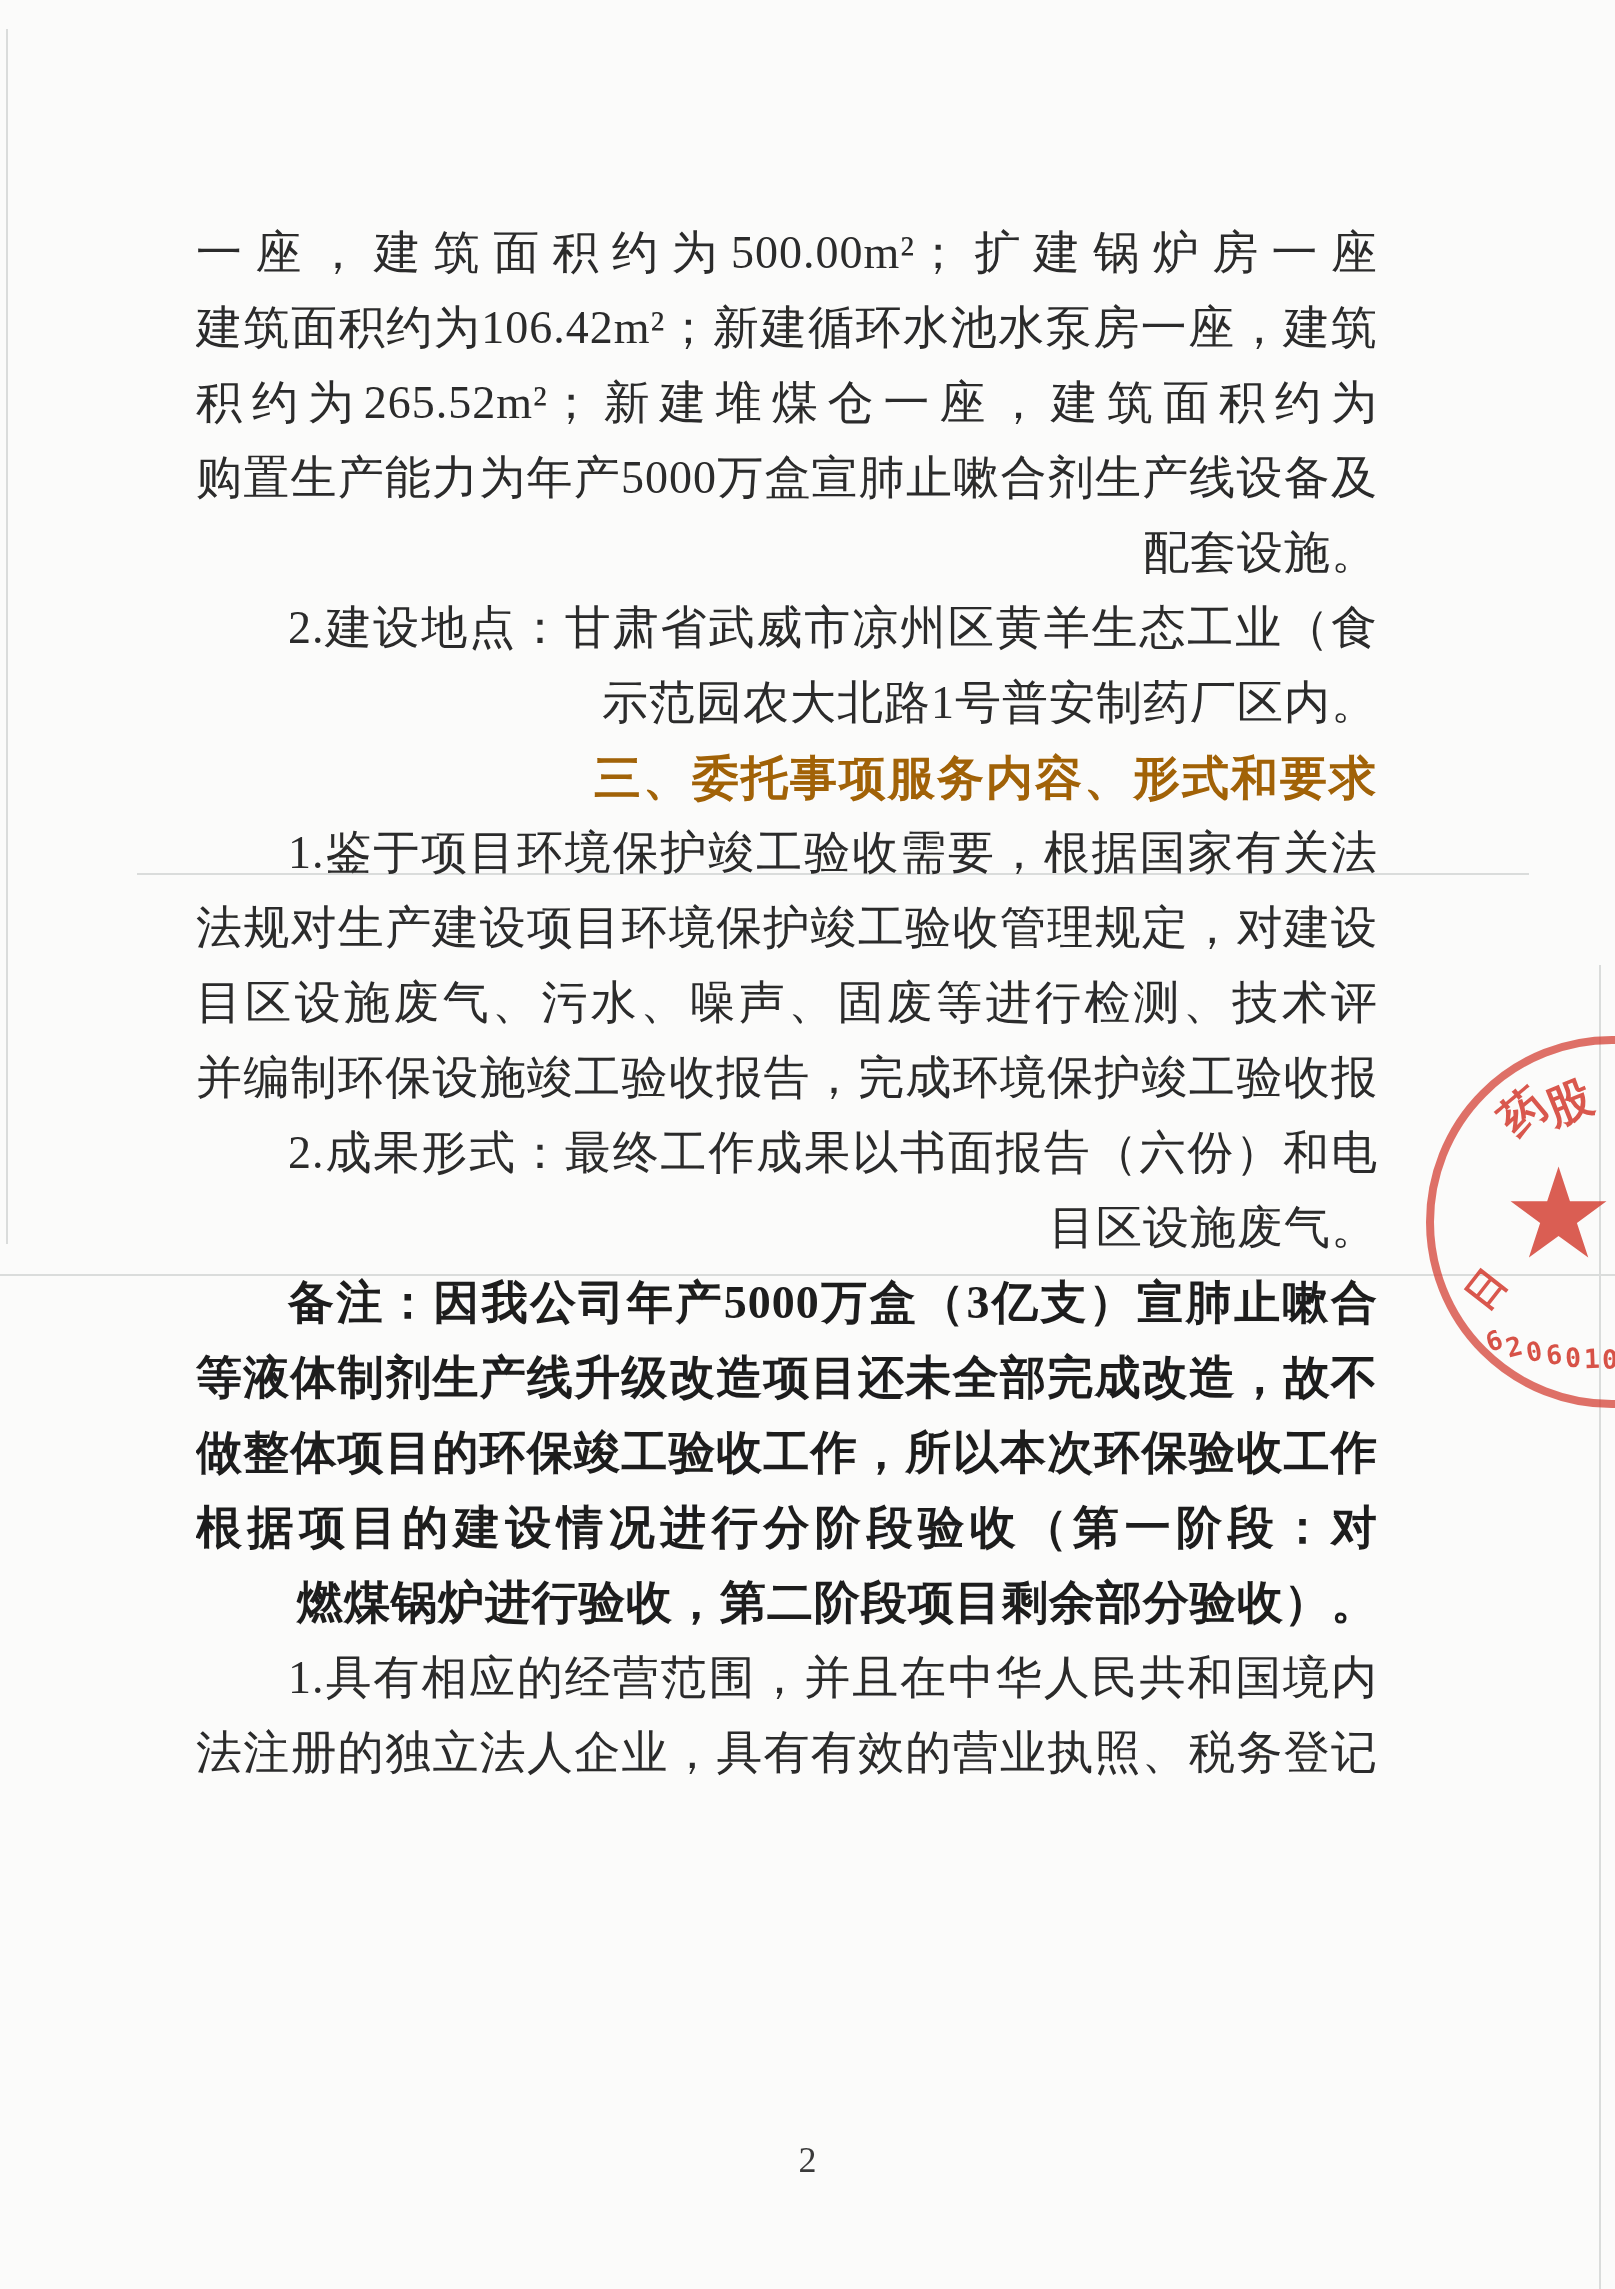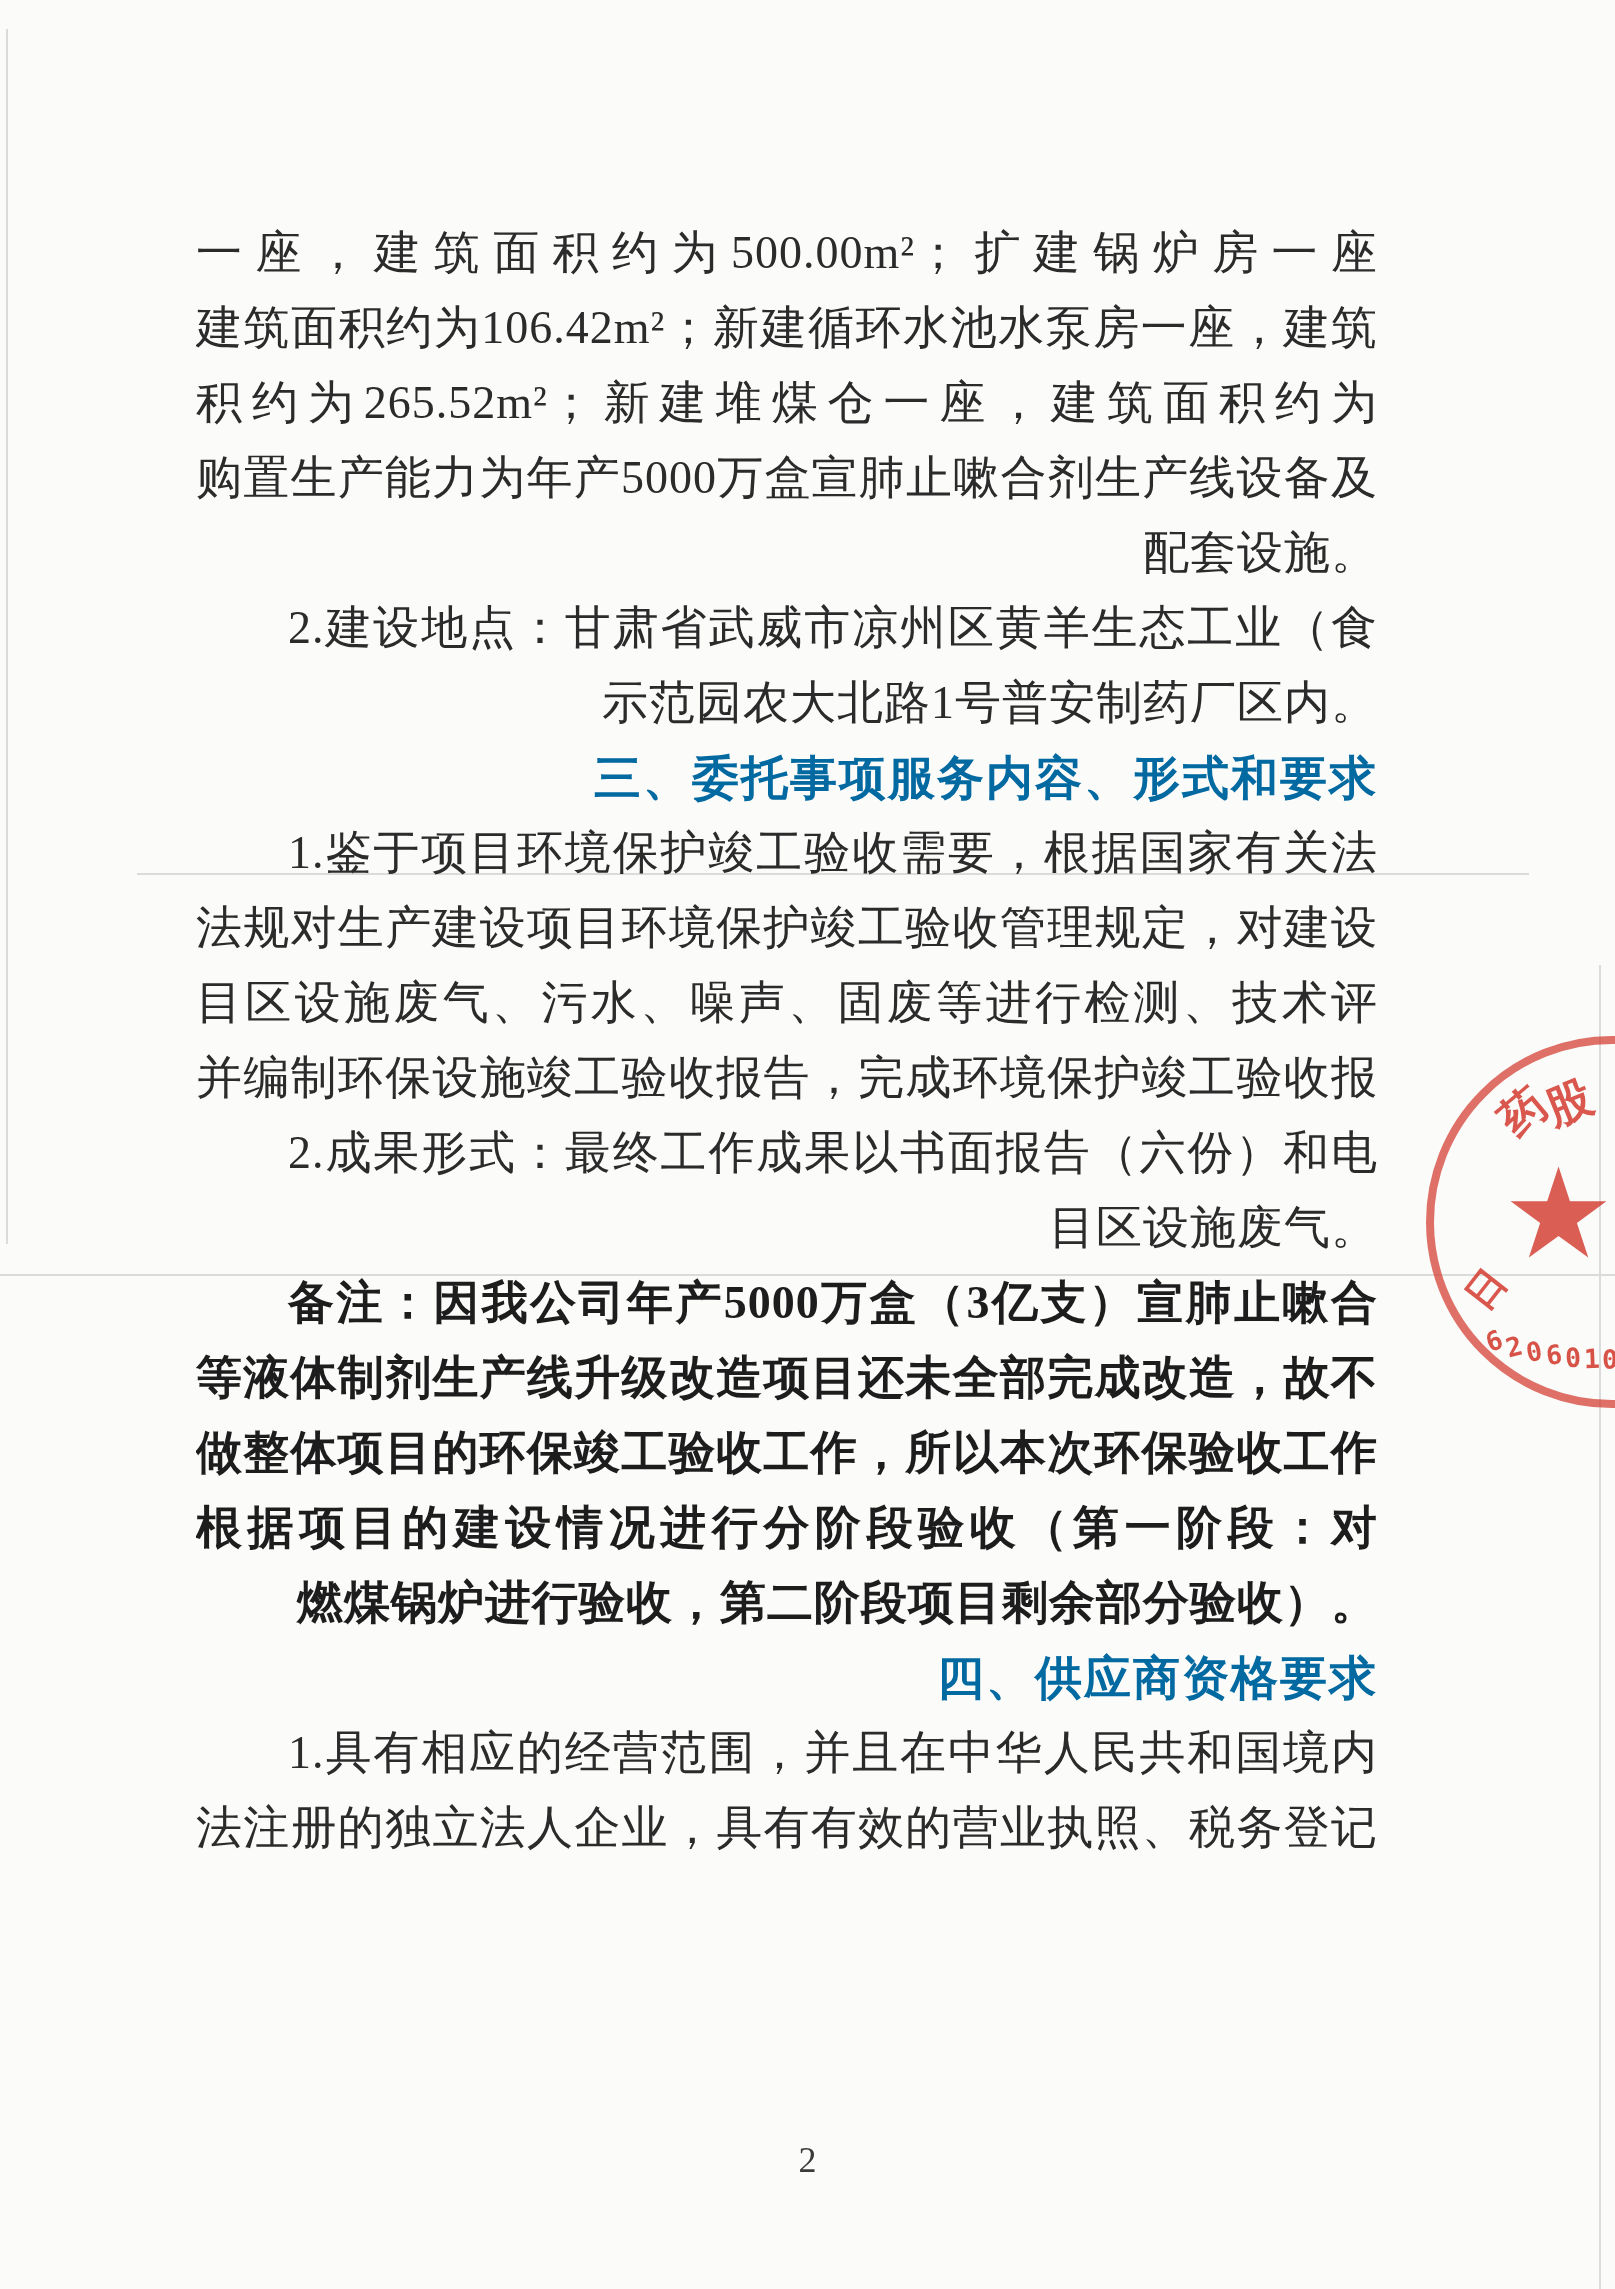"三、委托事项服务内容、形式和要求" .hd { color: #0369a1 -> #a16207 }
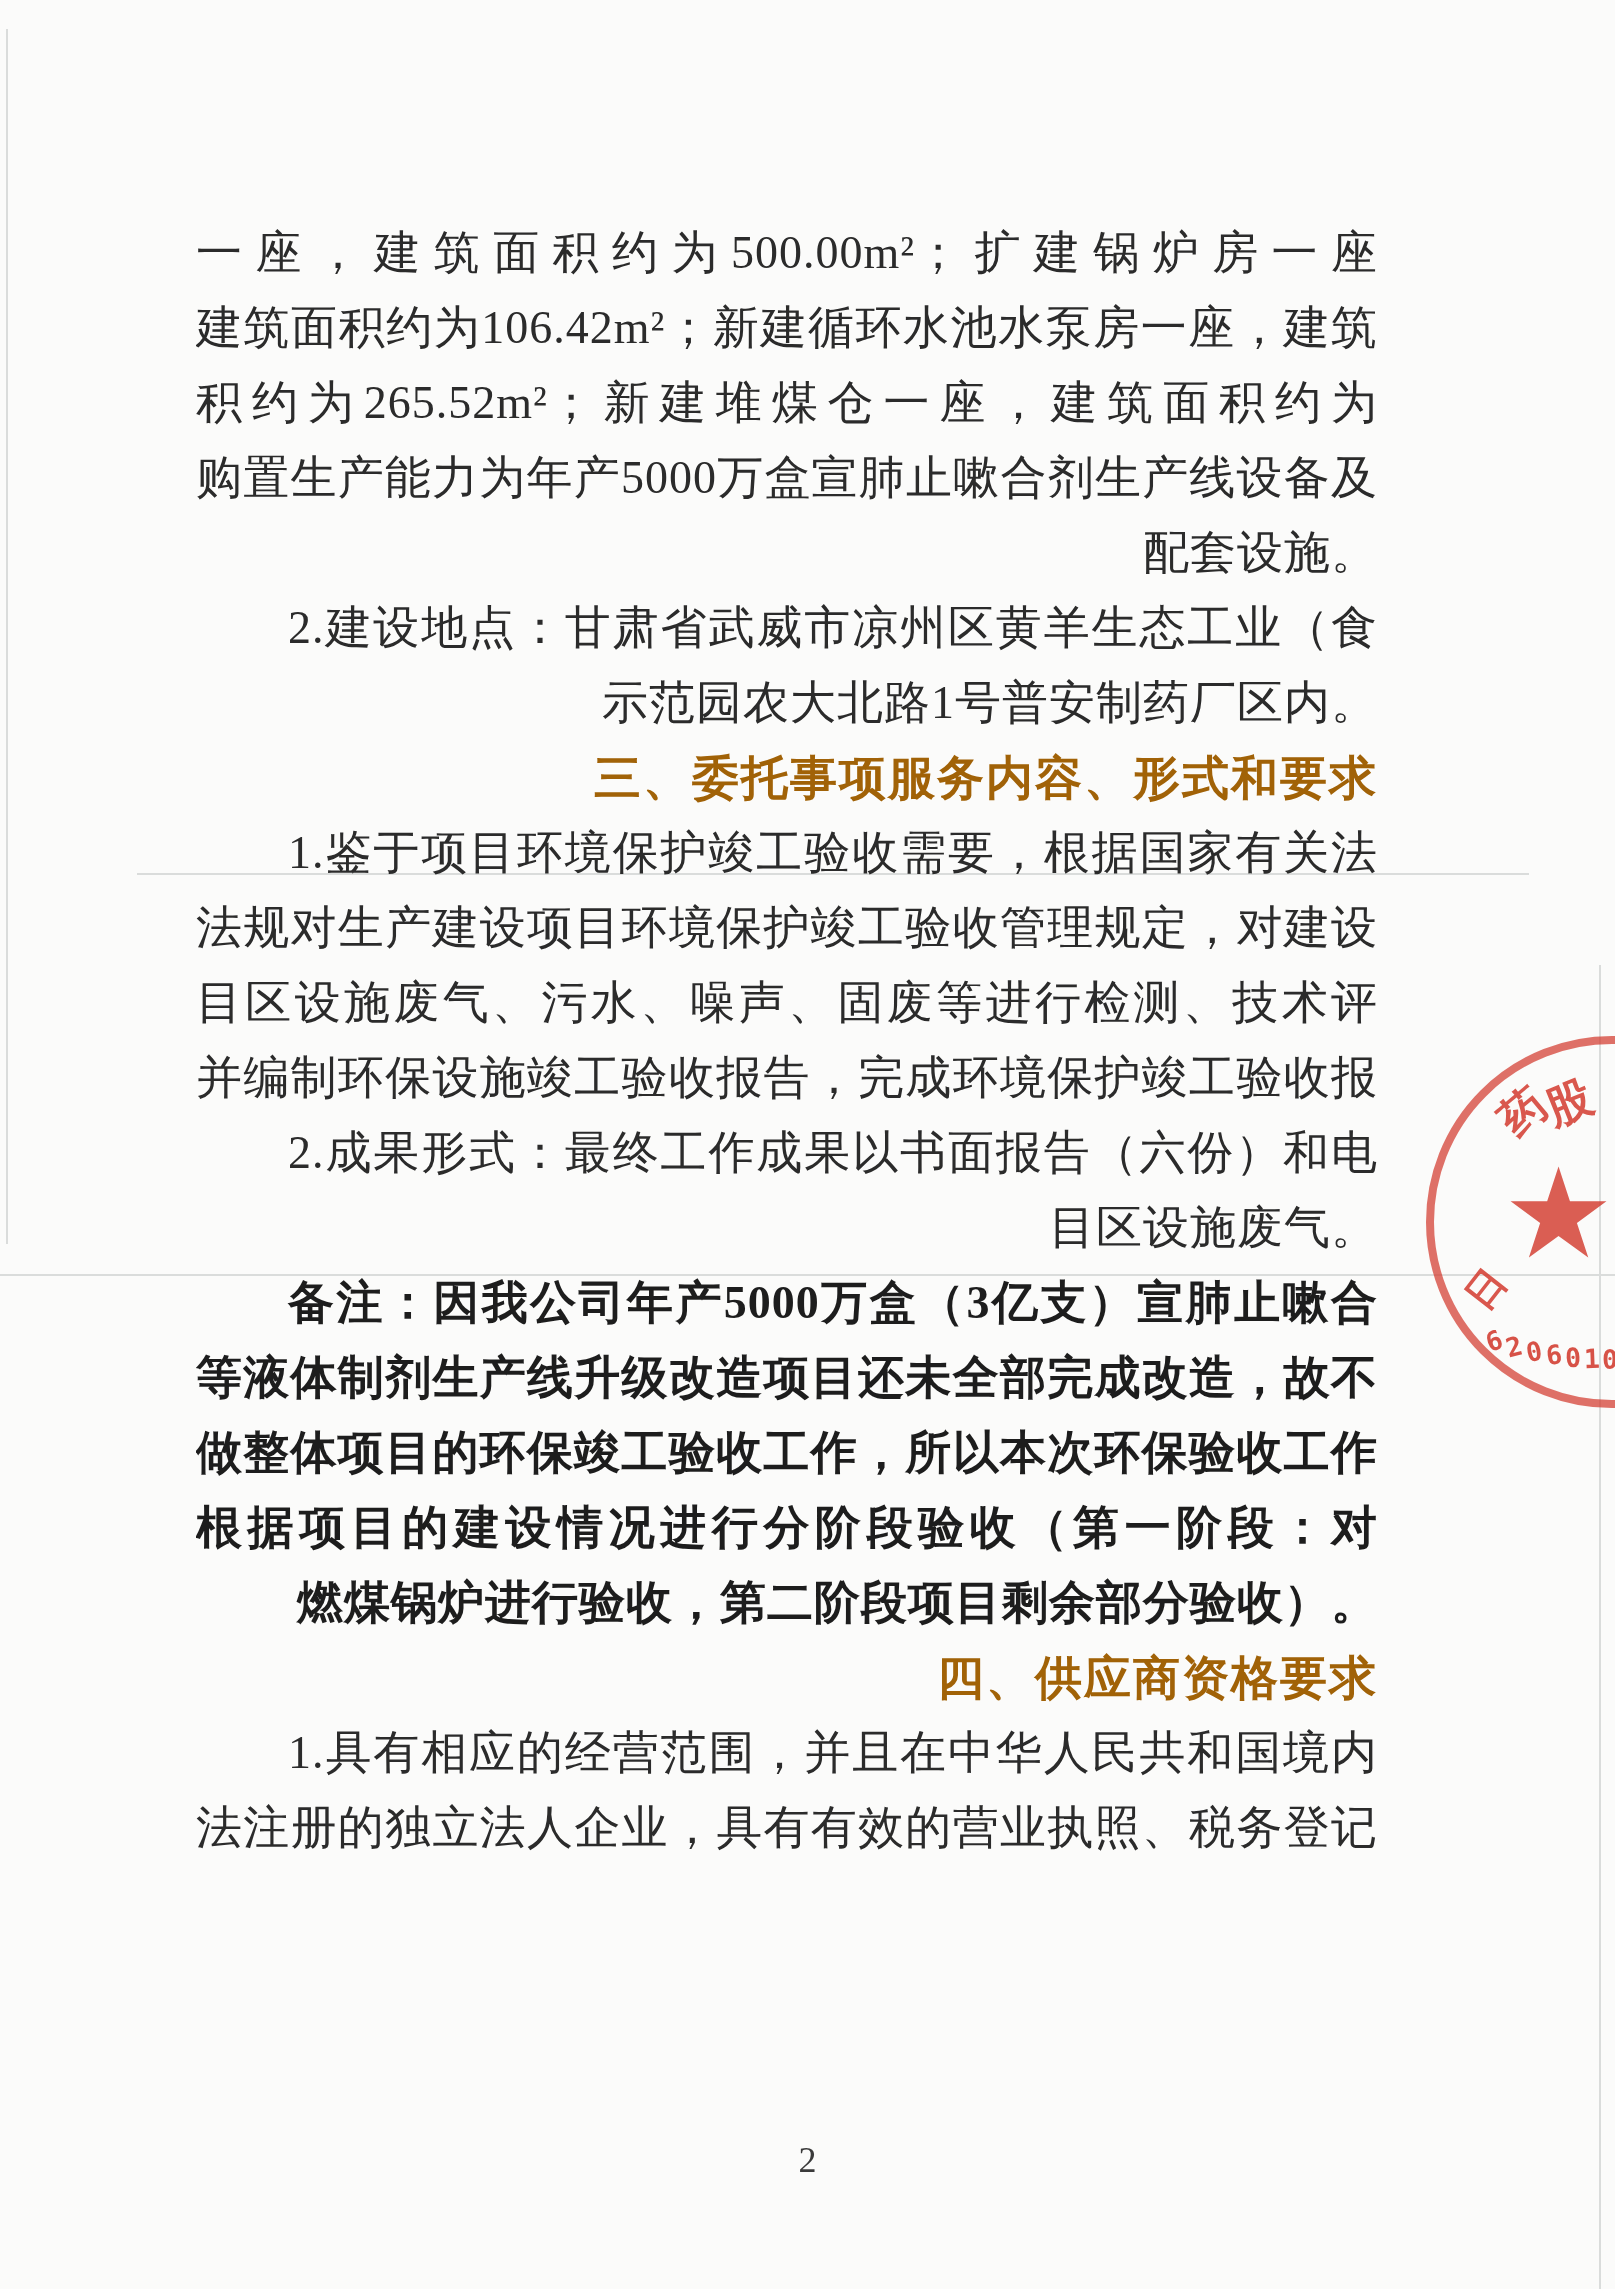"四、供应商资格要求" div.ln { html: <div>四、供应商资格要求</div> -> none }
